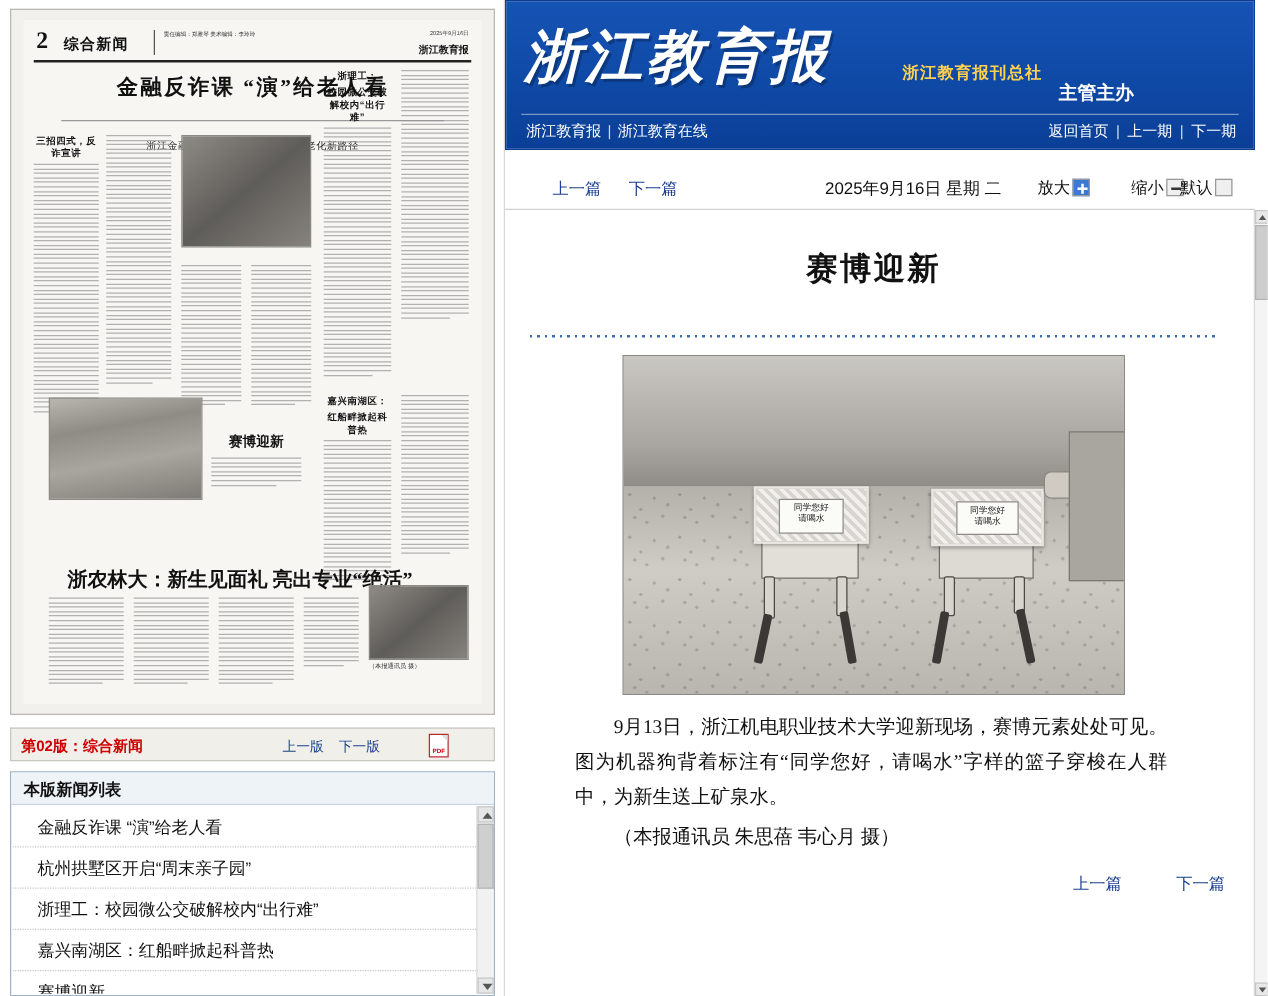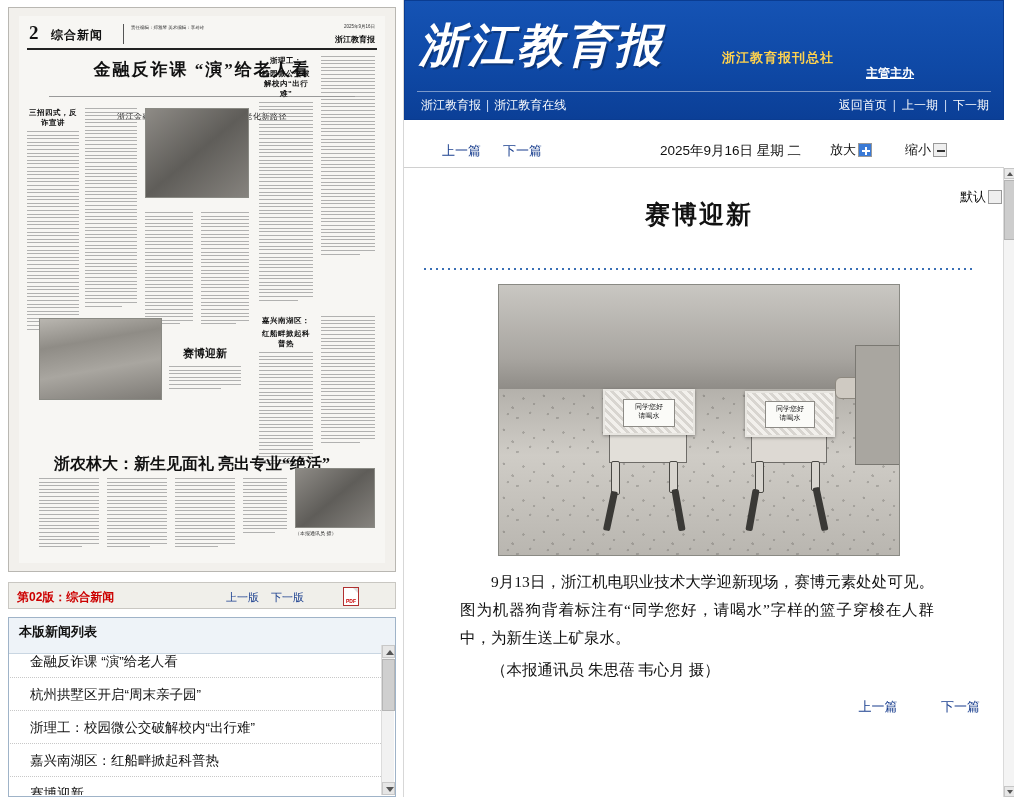"主管主办" .brand-sub2 { font-size: 12px -> 15px; left: 461px -> 442px; text-decoration: underline -> none }
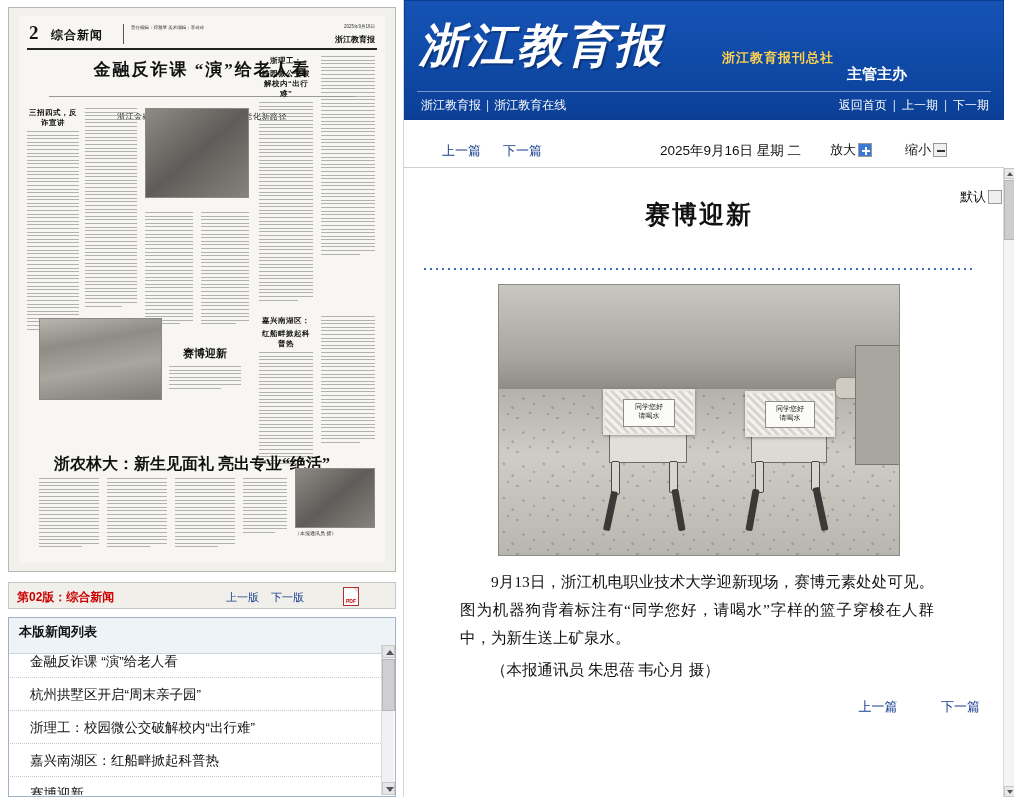"默认" .tb-default { left: 556px -> 540px; margin-top: 47px -> none }
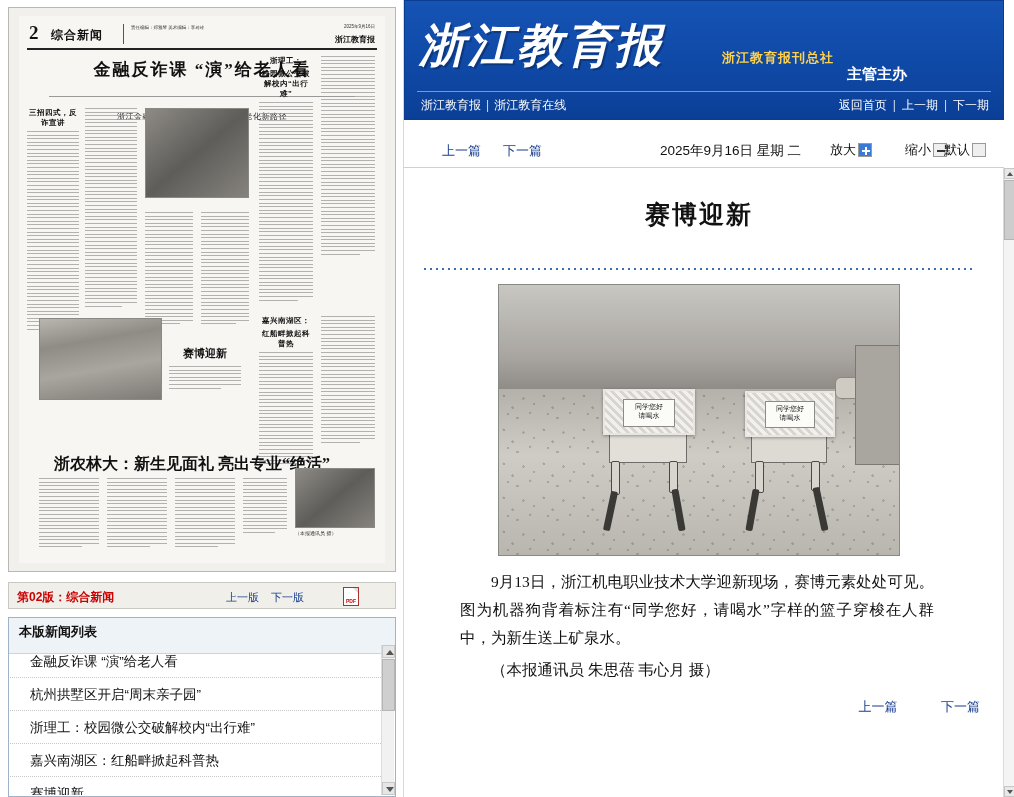"本版新闻列表" .newsbox-title { height: 36px -> 26px }
